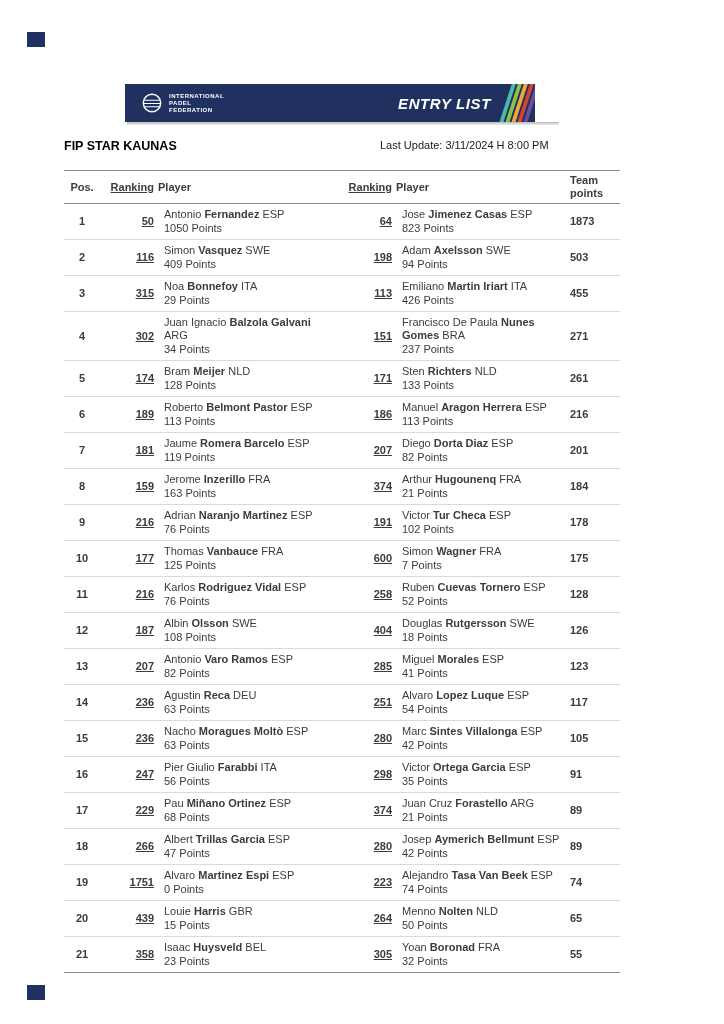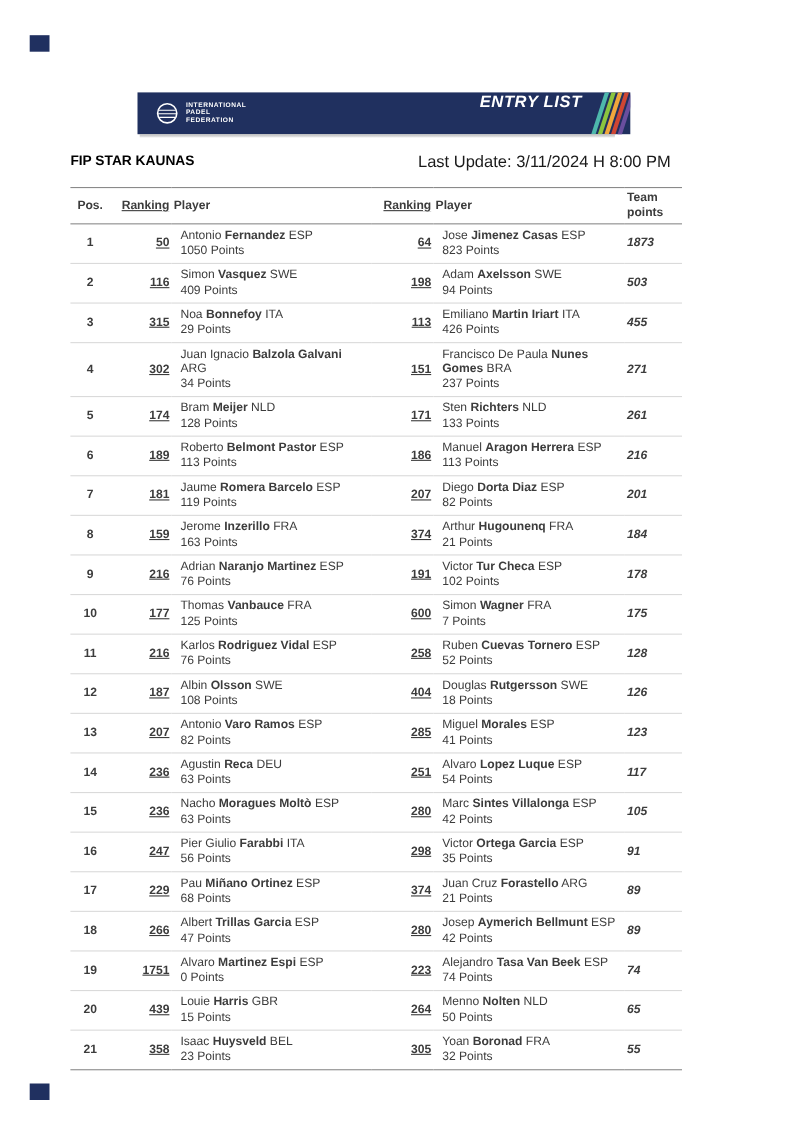"ENTRY LIST" .banner { align-items: none -> center; width: 448px -> 410px }
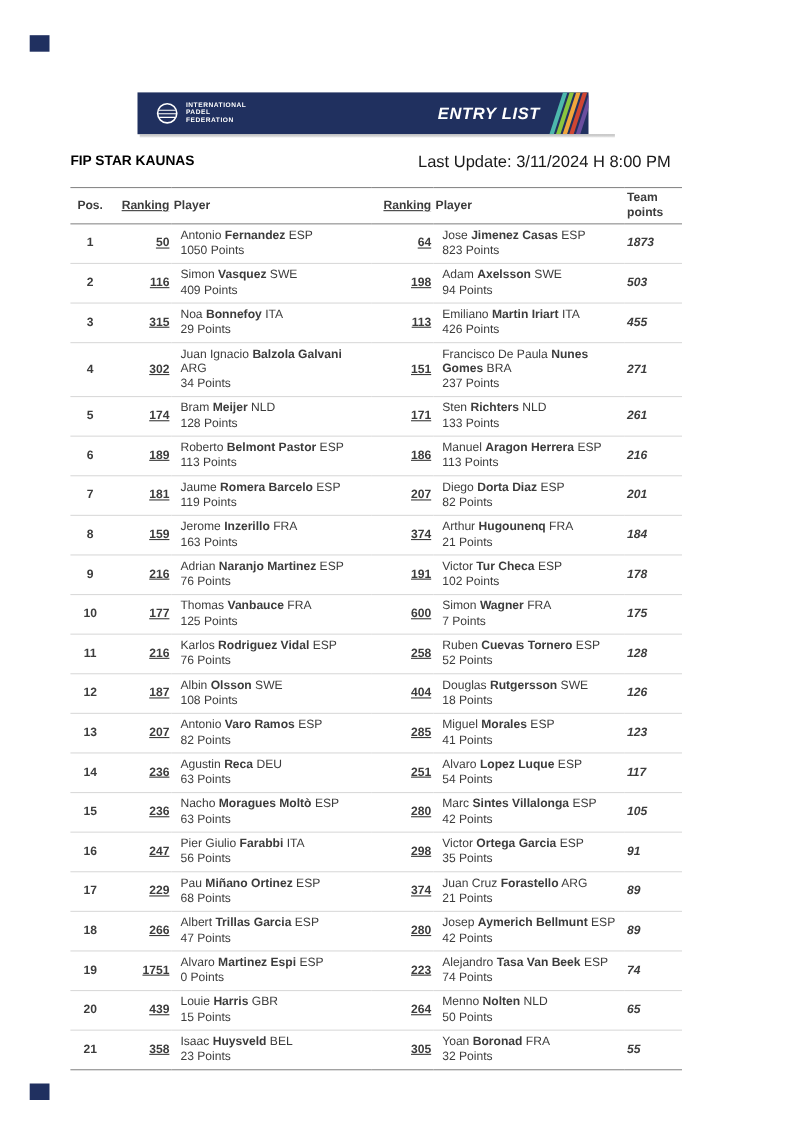"Last Update: 3/11/2024 H 8:00" .last-update { font-size: 15px -> 11px }
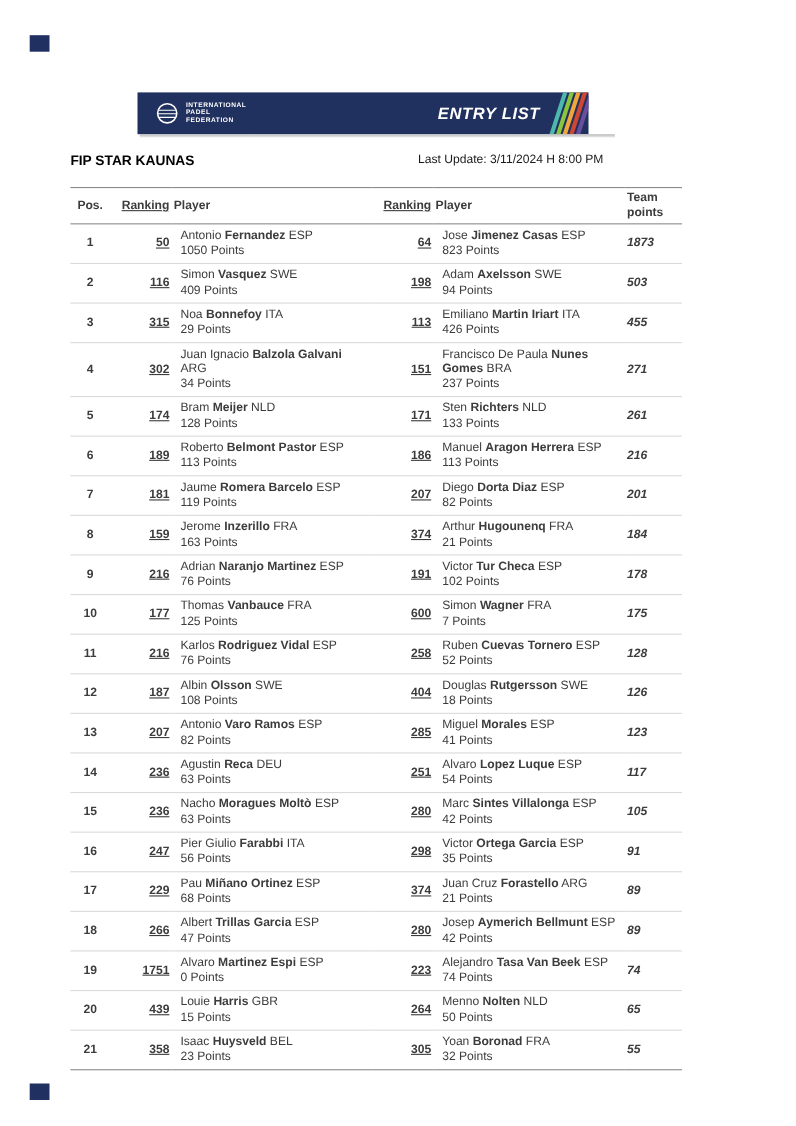"1873" td.c-team { font-style: italic -> none }
